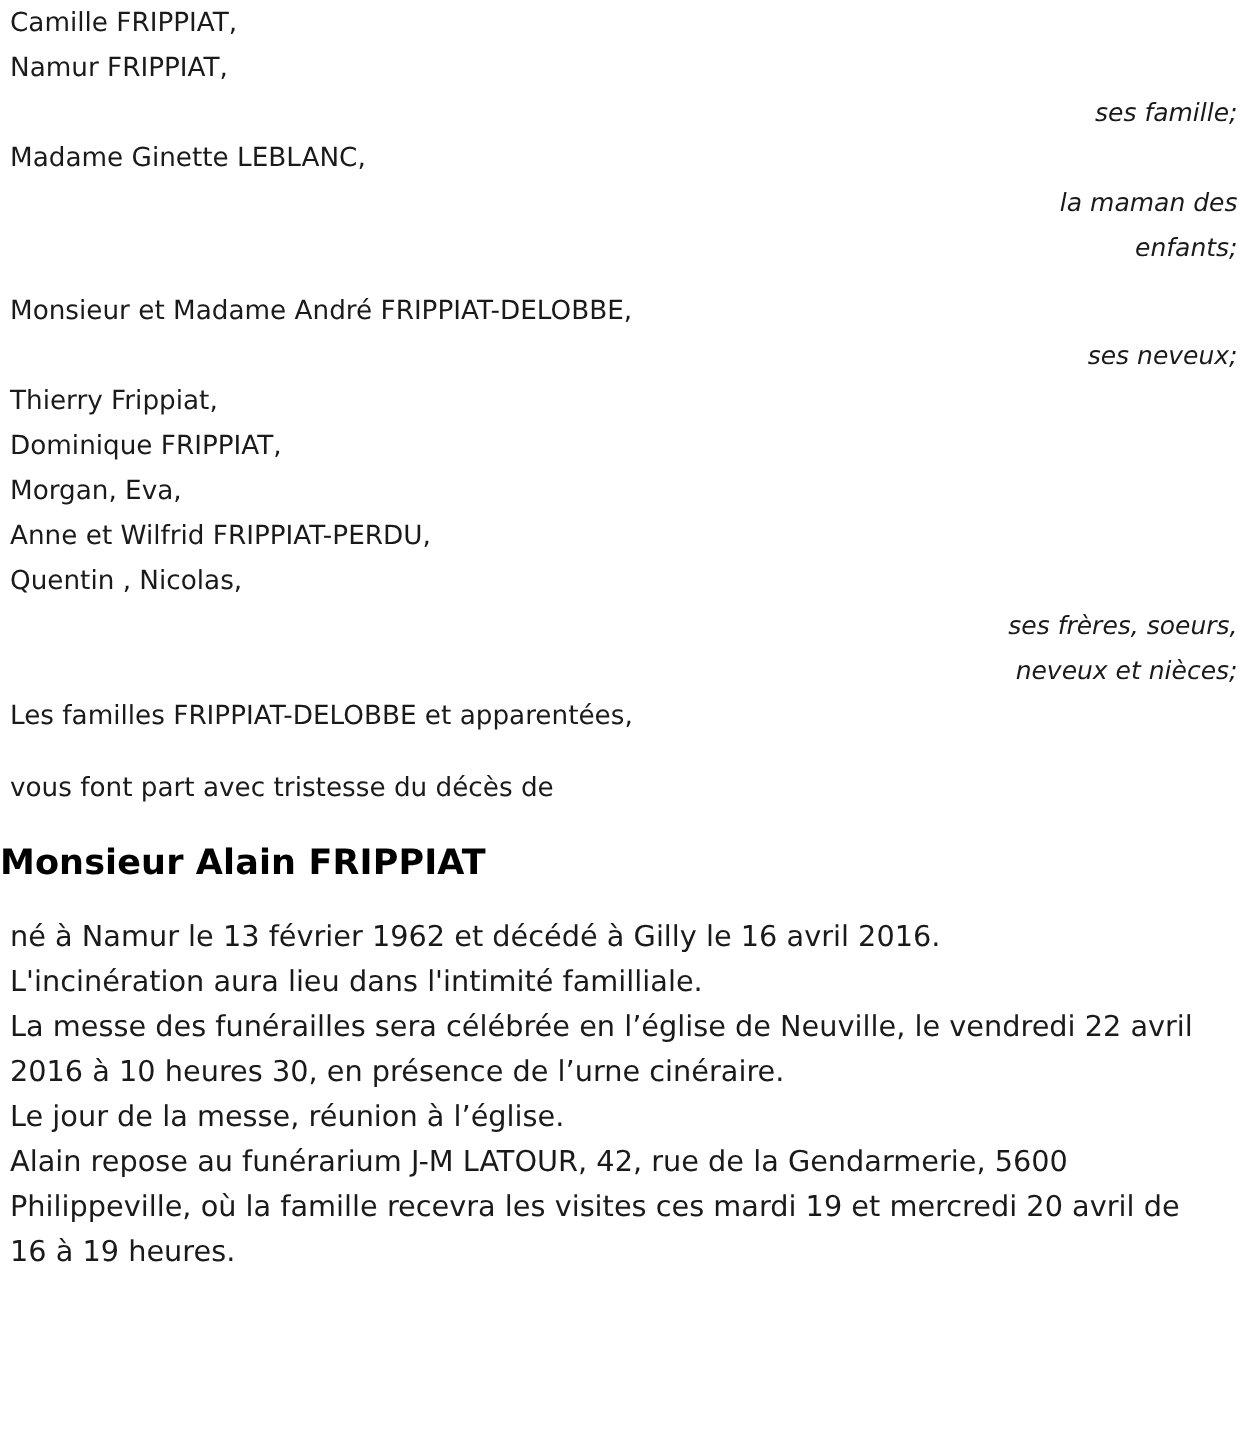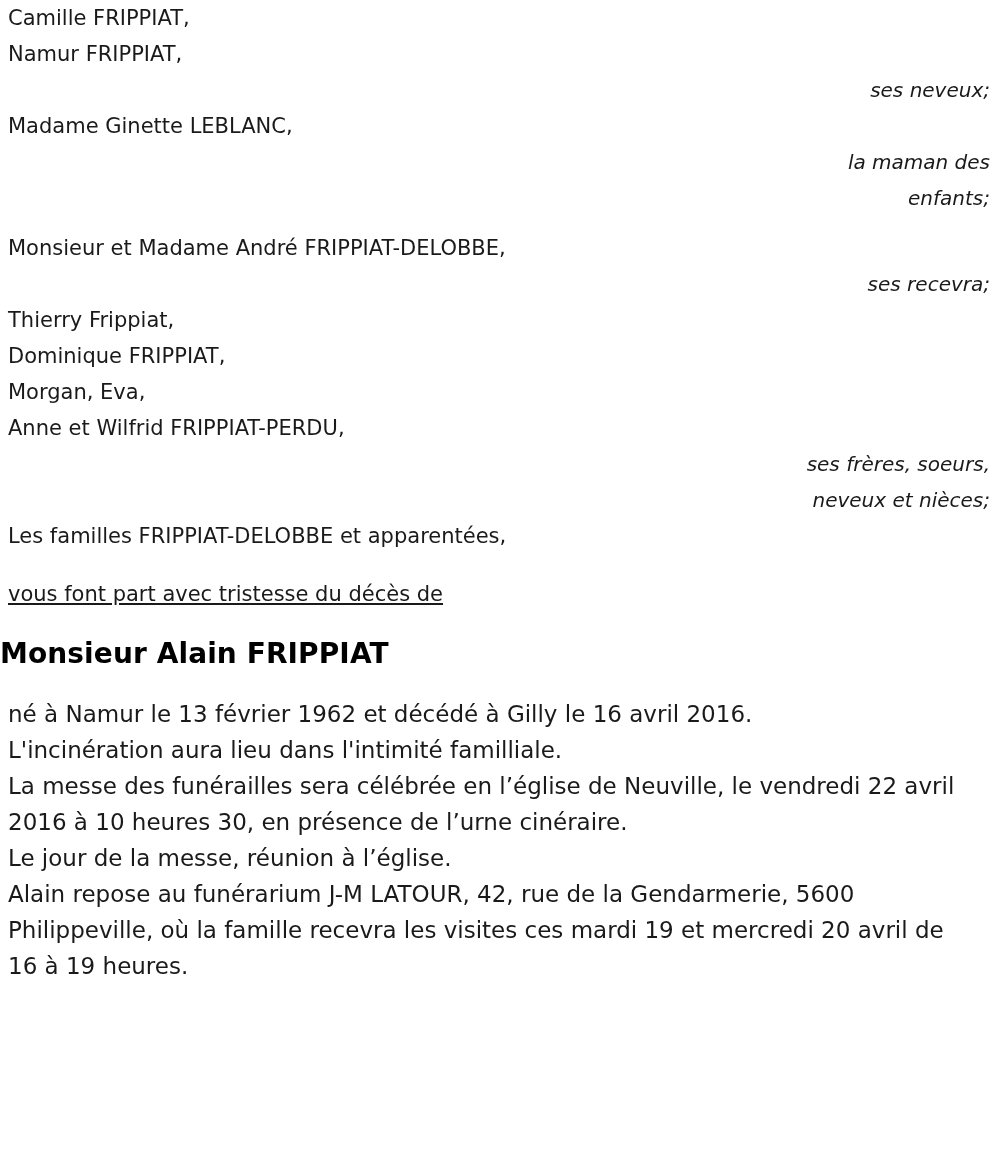"ses neveux;" div.relation { text: neveux -> famille }
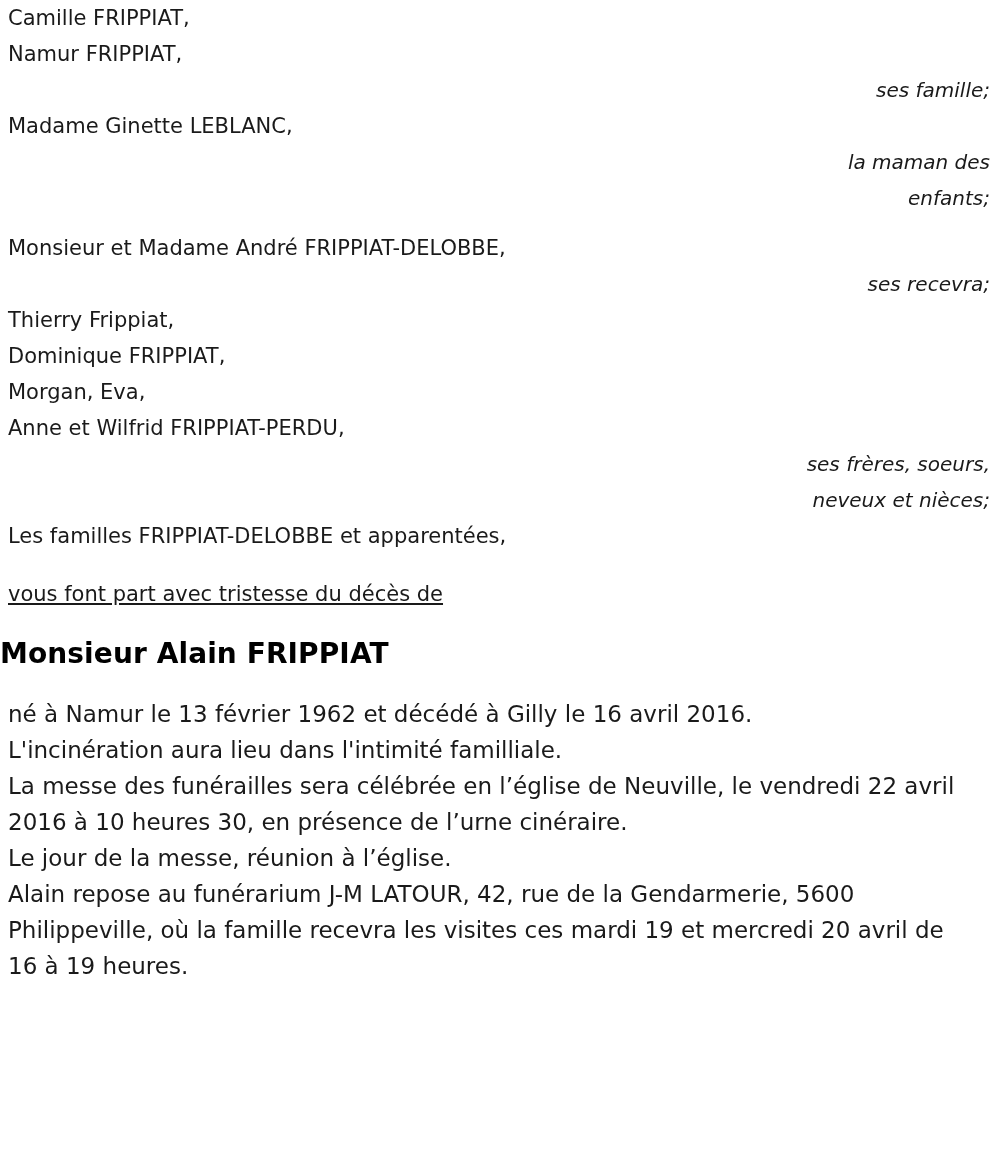"ses recevra;" div.relation { text: recevra -> neveux }
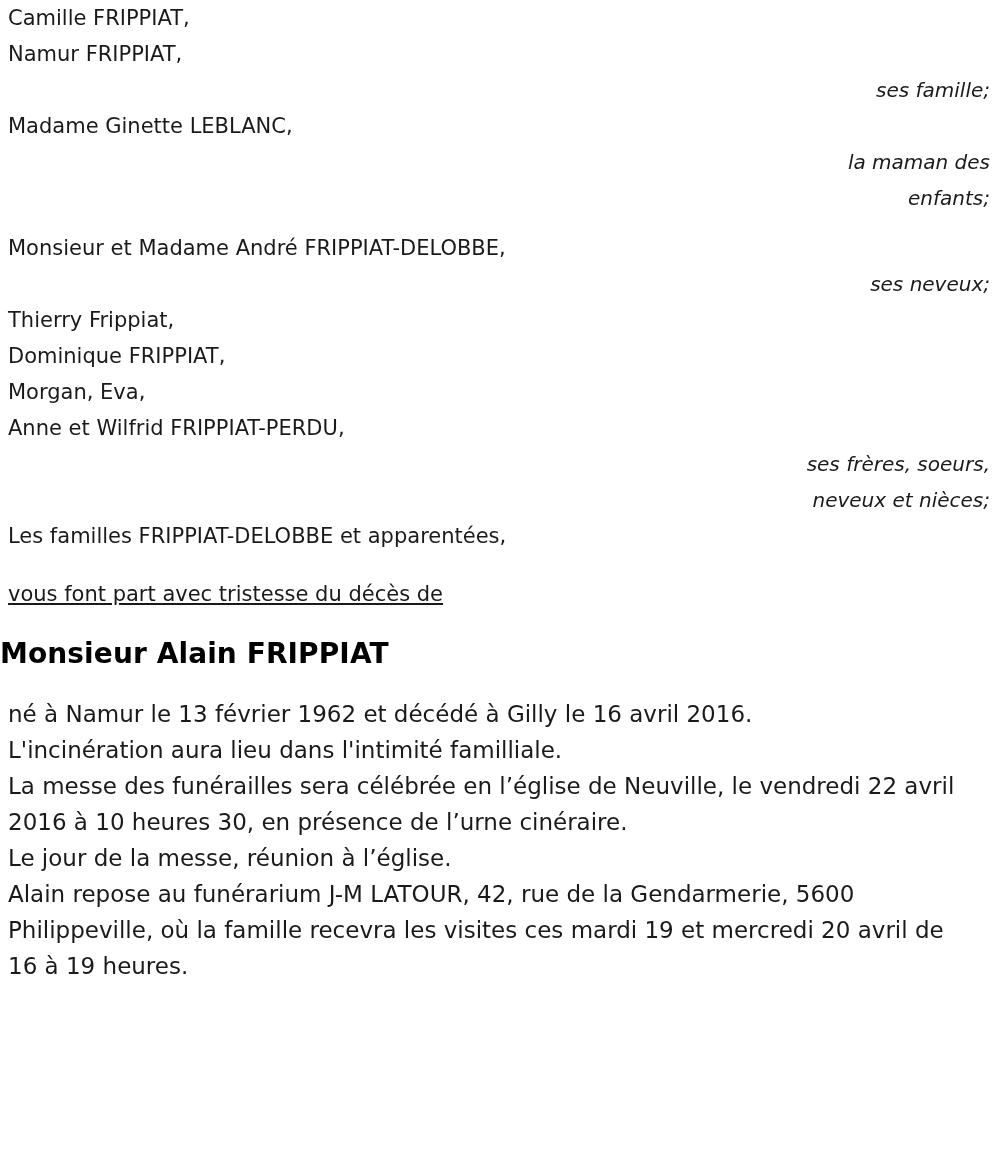"Quentin , Nicolas," div.row { html: none -> <div>Quentin , Nicolas,</div> }
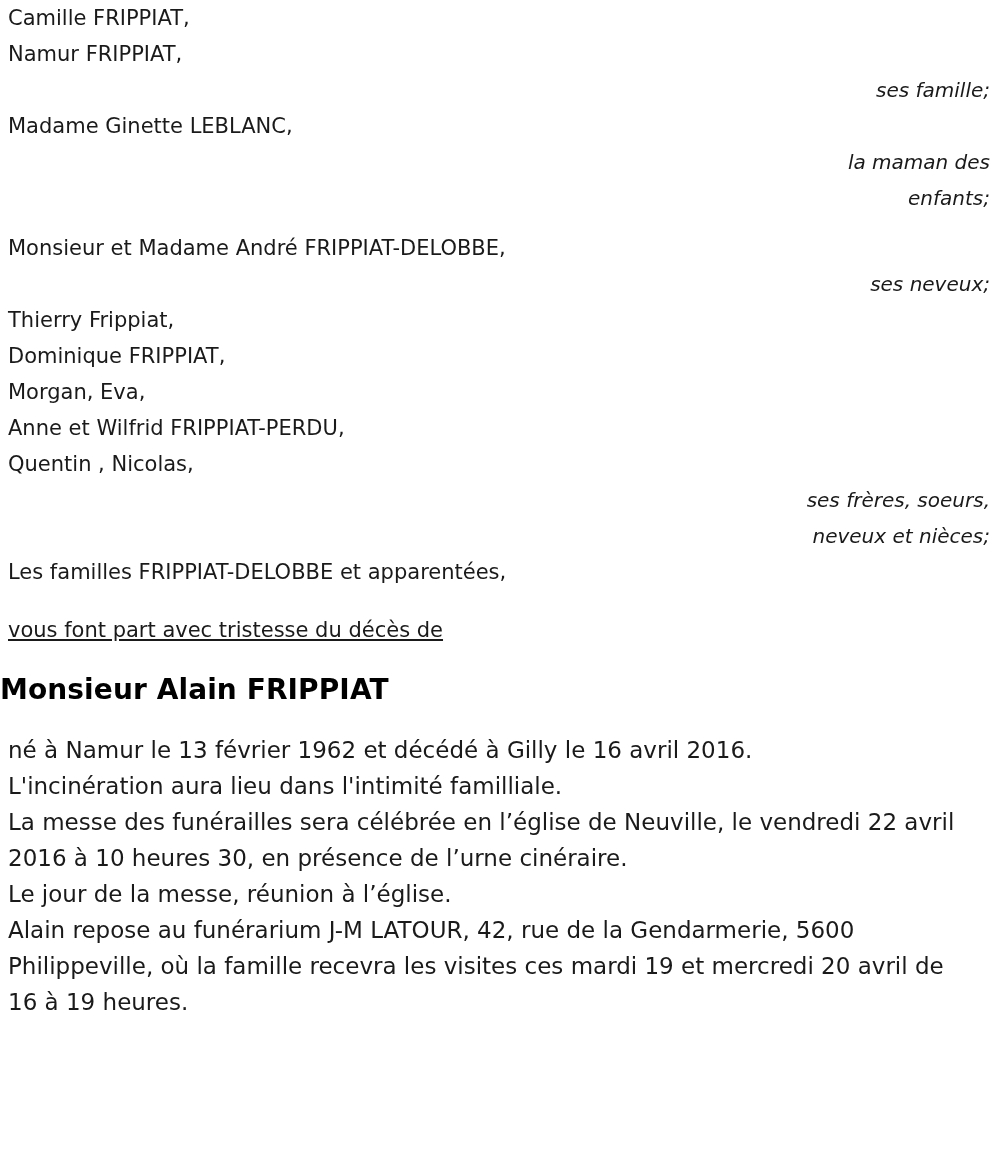"vous font part avec tristesse" .intro { text-decoration: underline -> none }
